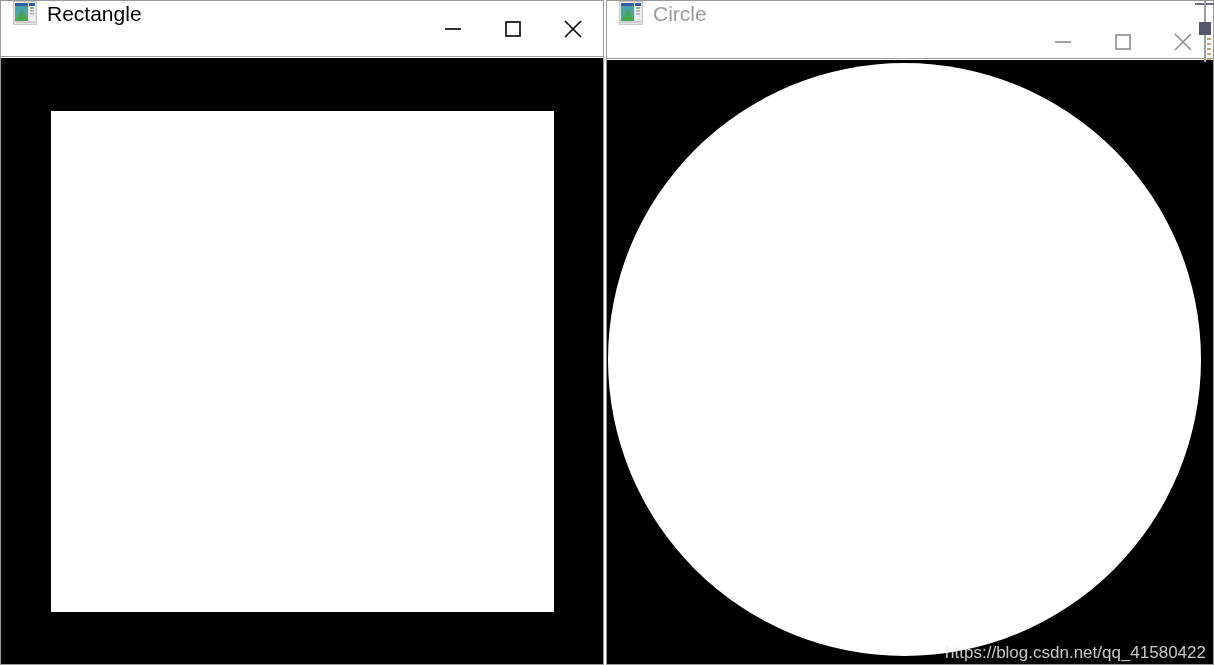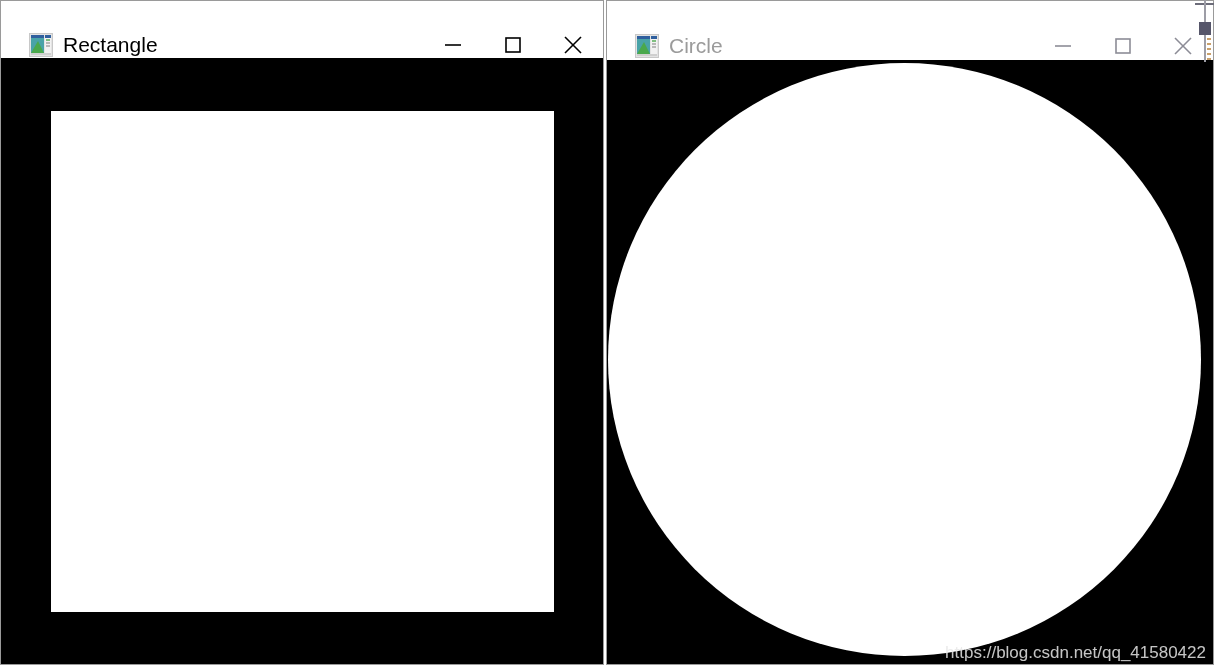"Rectangle" .titlebar { align-items: center -> flex-start; padding-left: 16px -> none; top: 16px -> 0 }
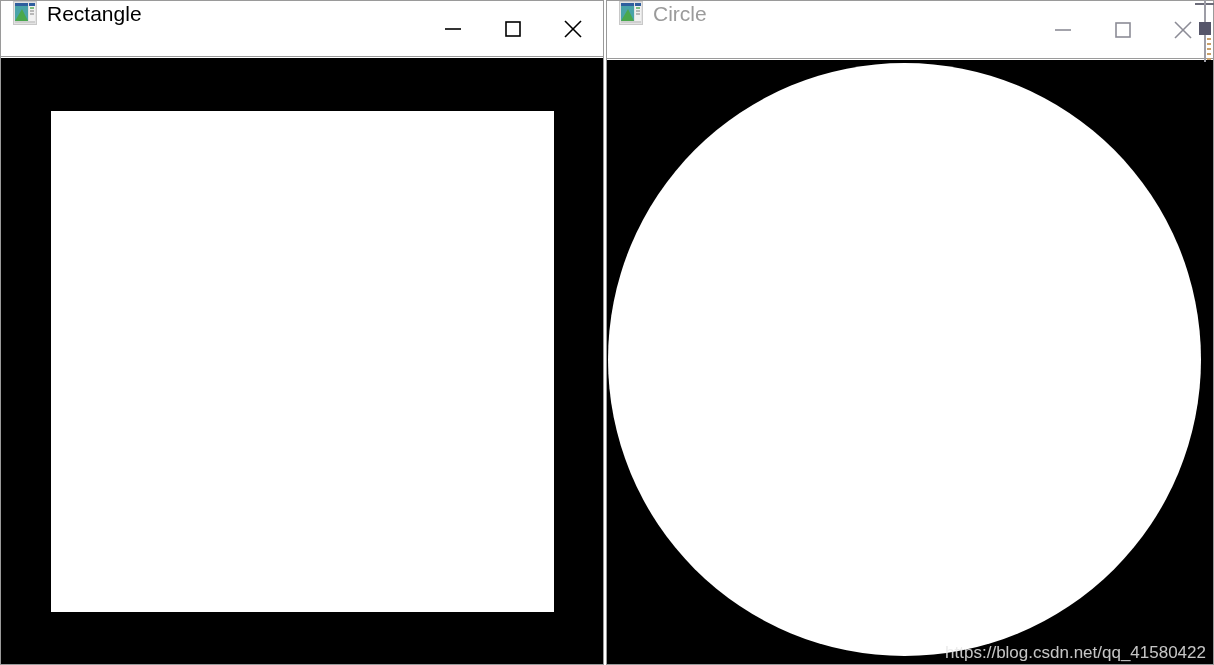"Circle" div.titlebar { flex-direction: none -> column }
